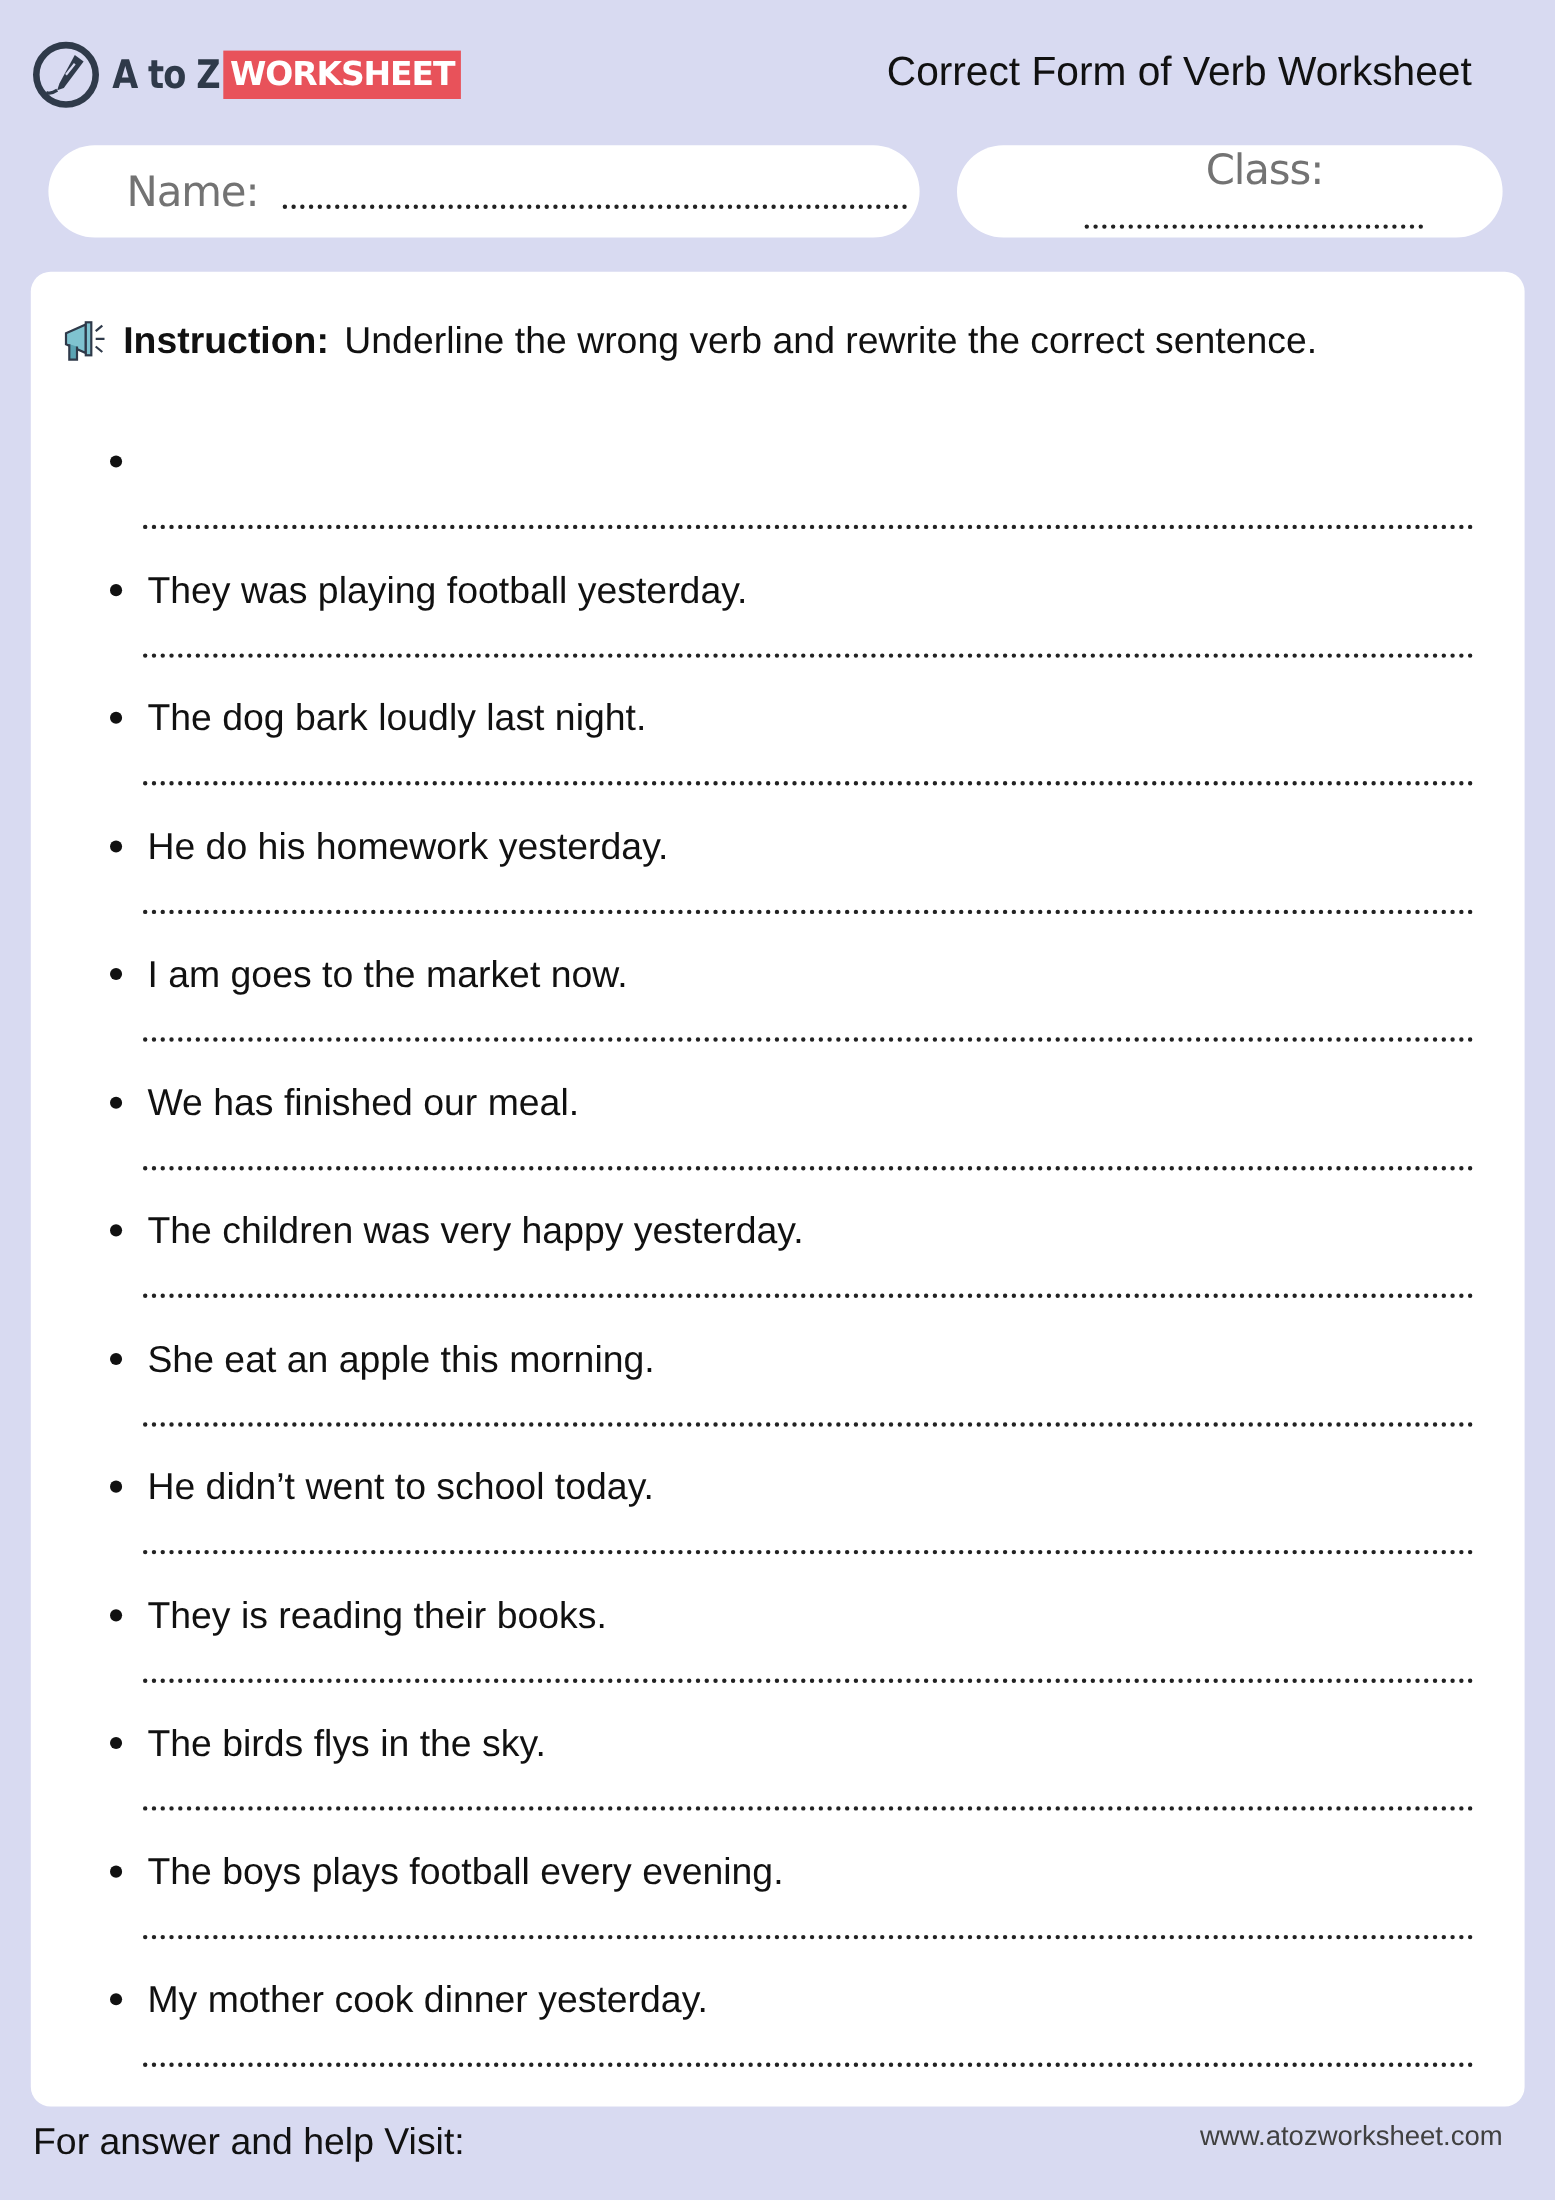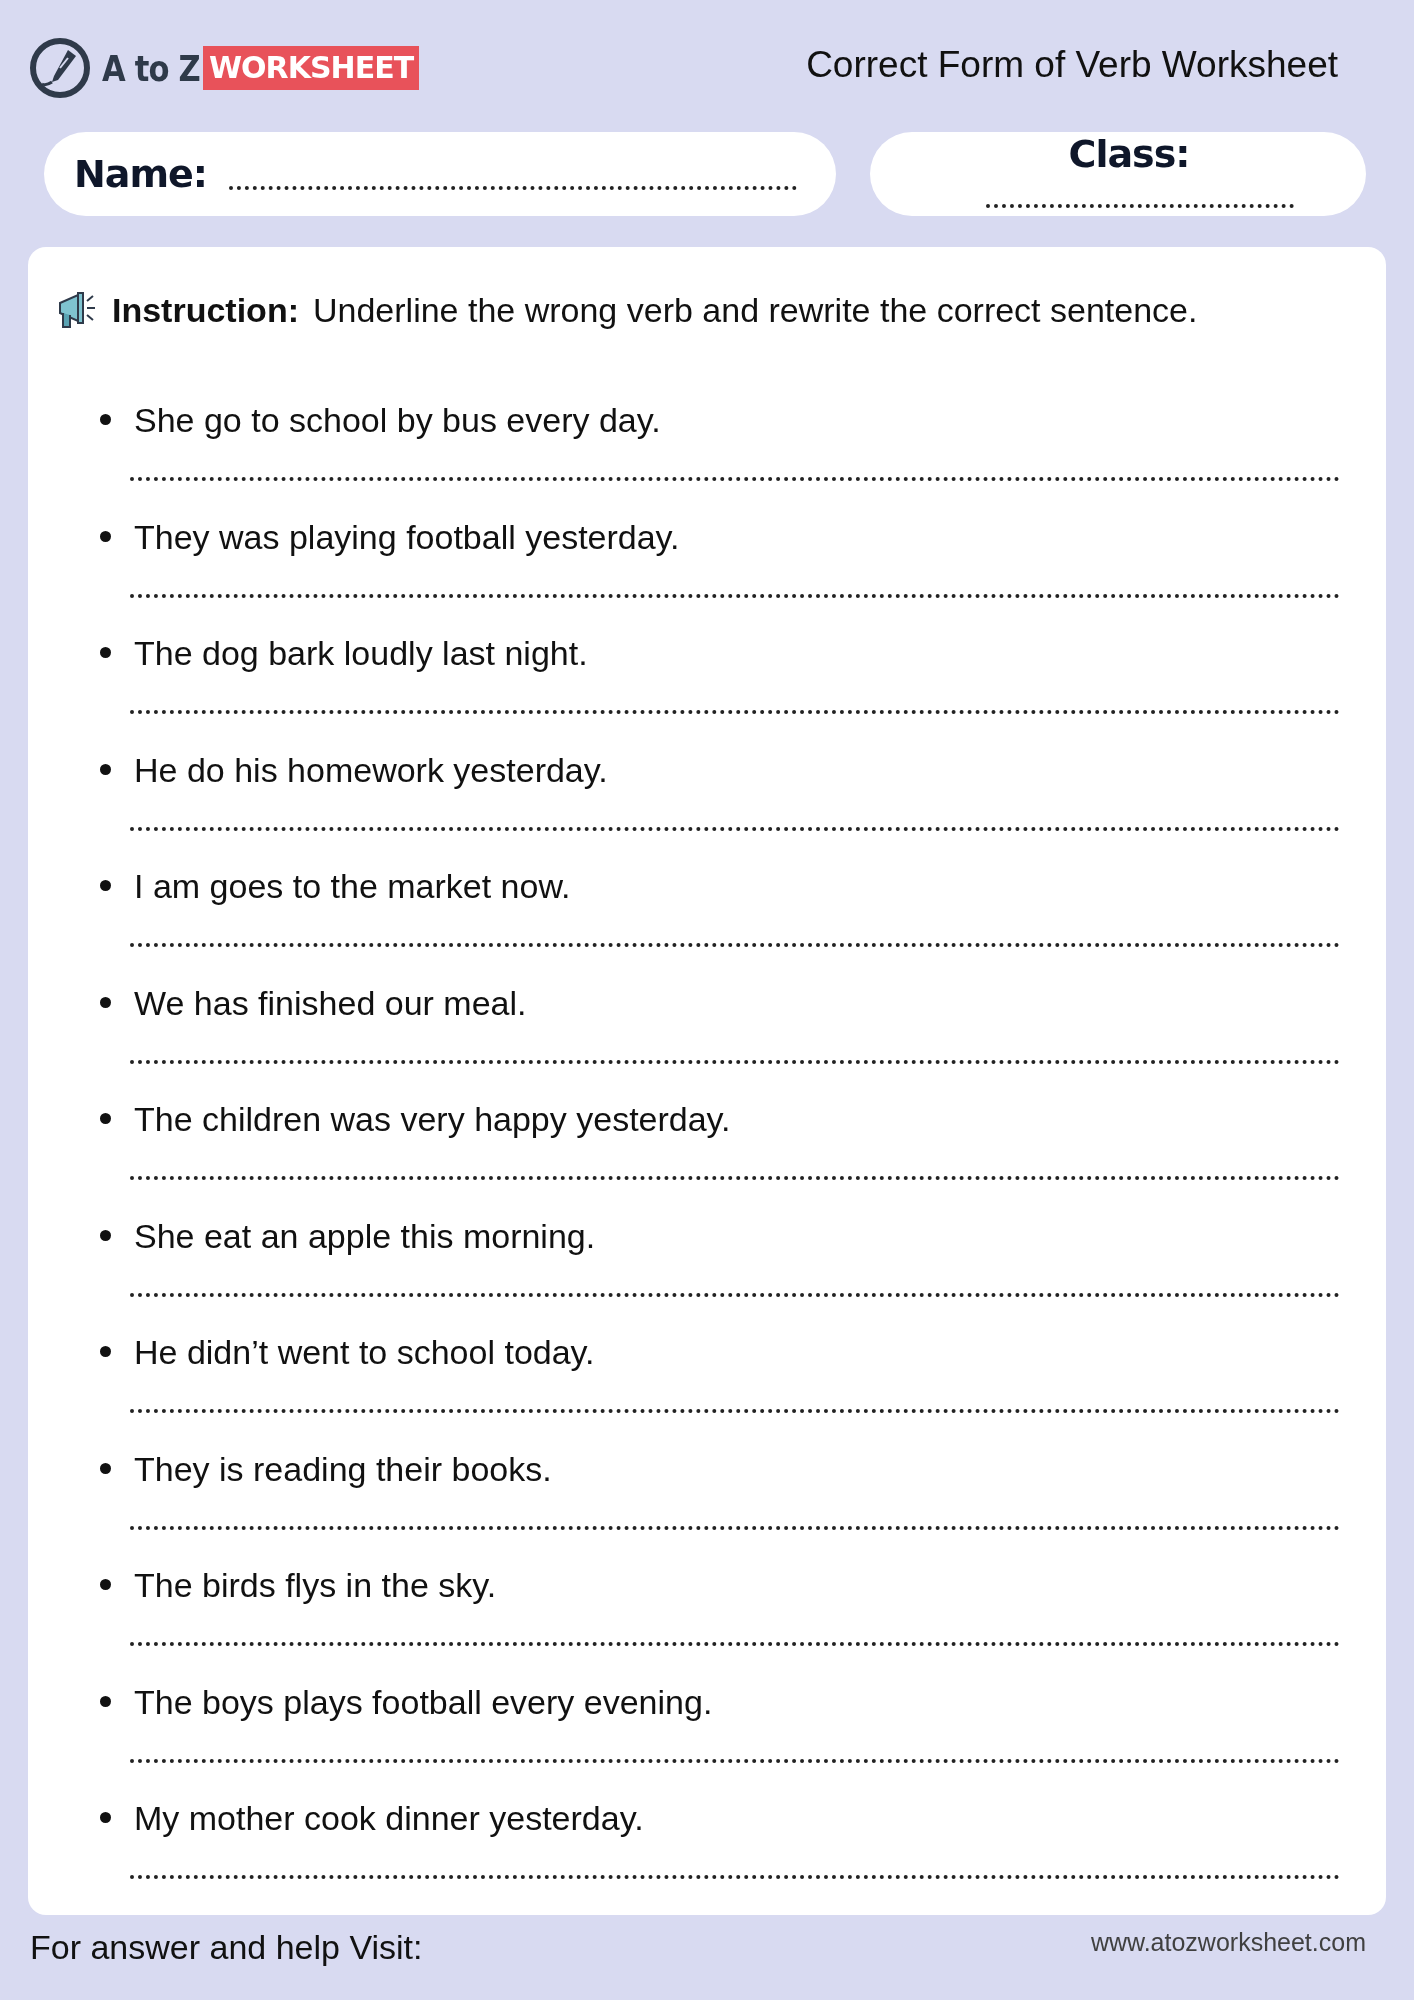"Name:" .pill-label { color: #0f172a -> #737373; font-weight: bold -> normal; margin-left: none -> 41px }
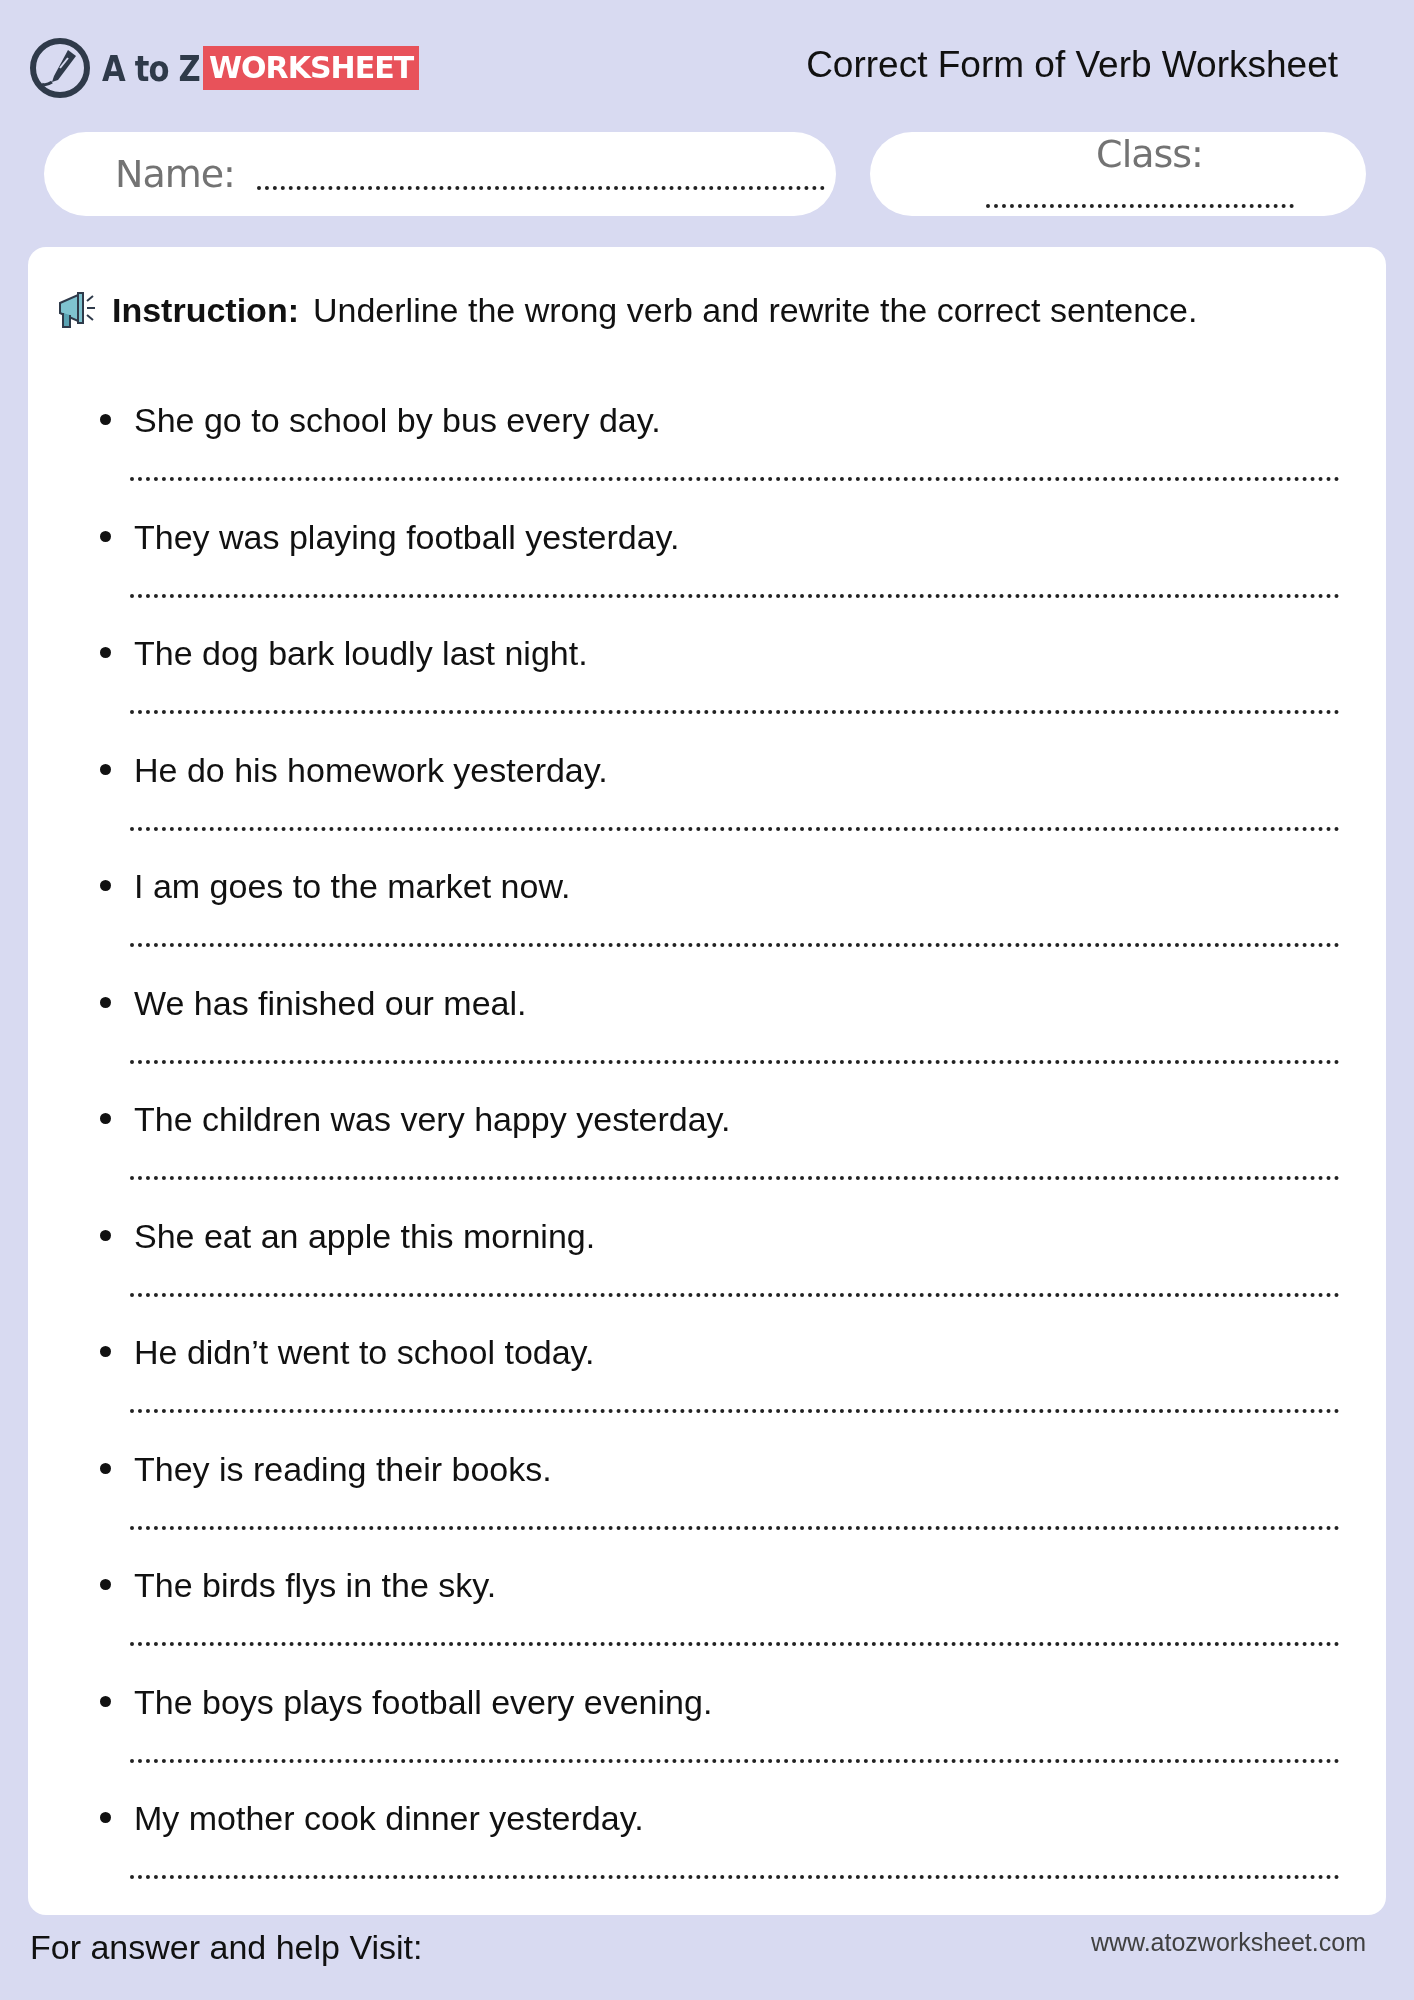"She go to school by" span.text { html: <span>She go to school by bus every day.</span> -> none }
